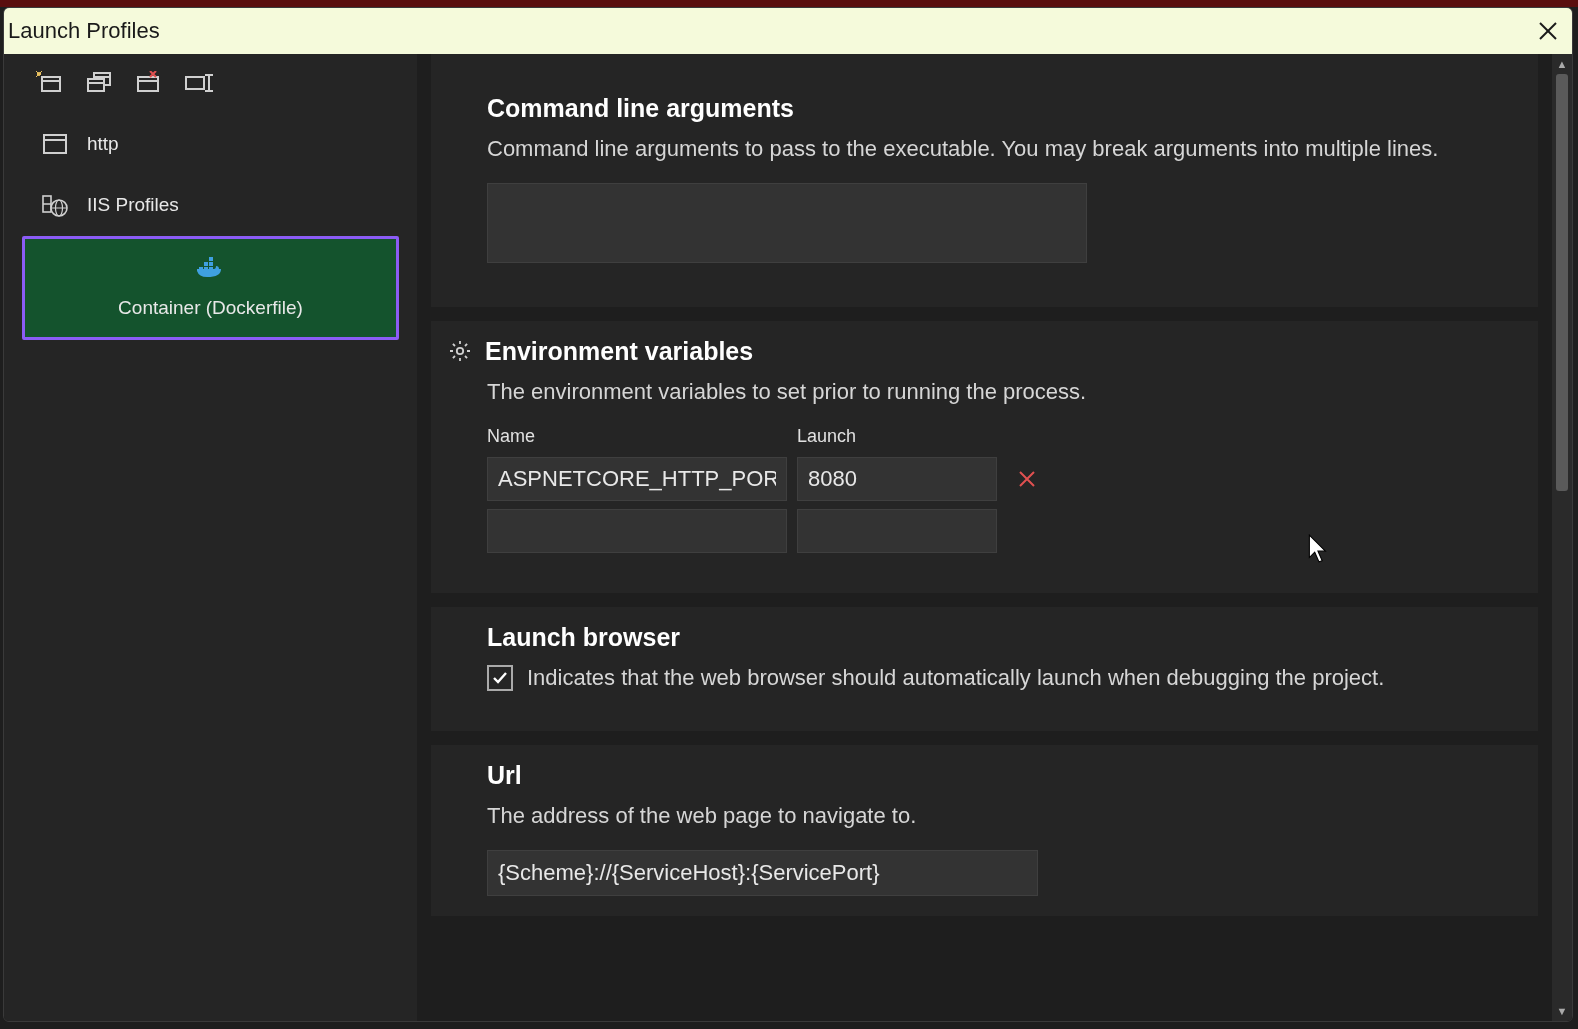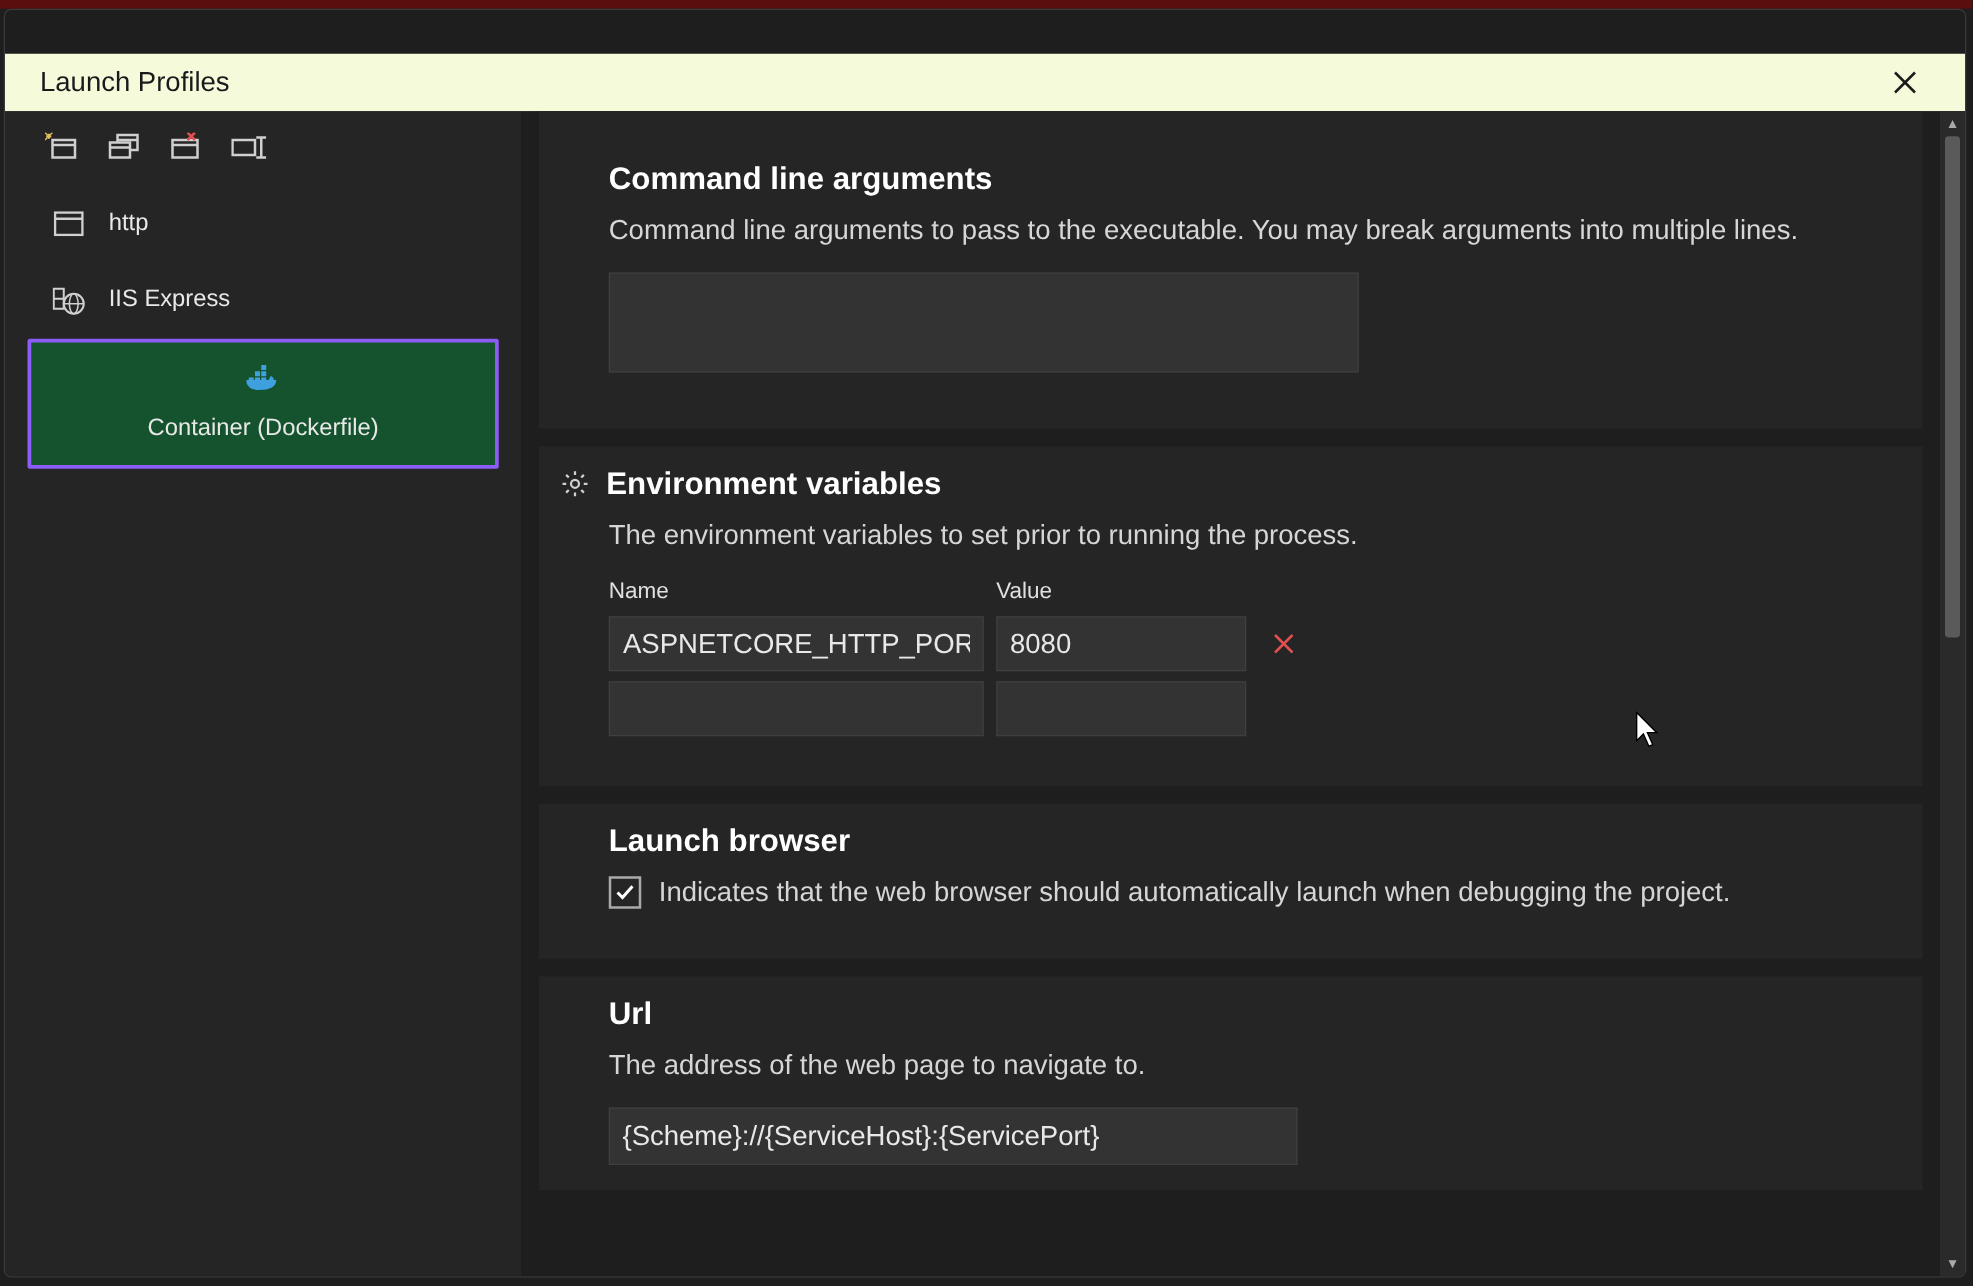"Launch Profiles" .titlebar { margin-top: 35px -> none; padding: 0 28px -> 0 4px }
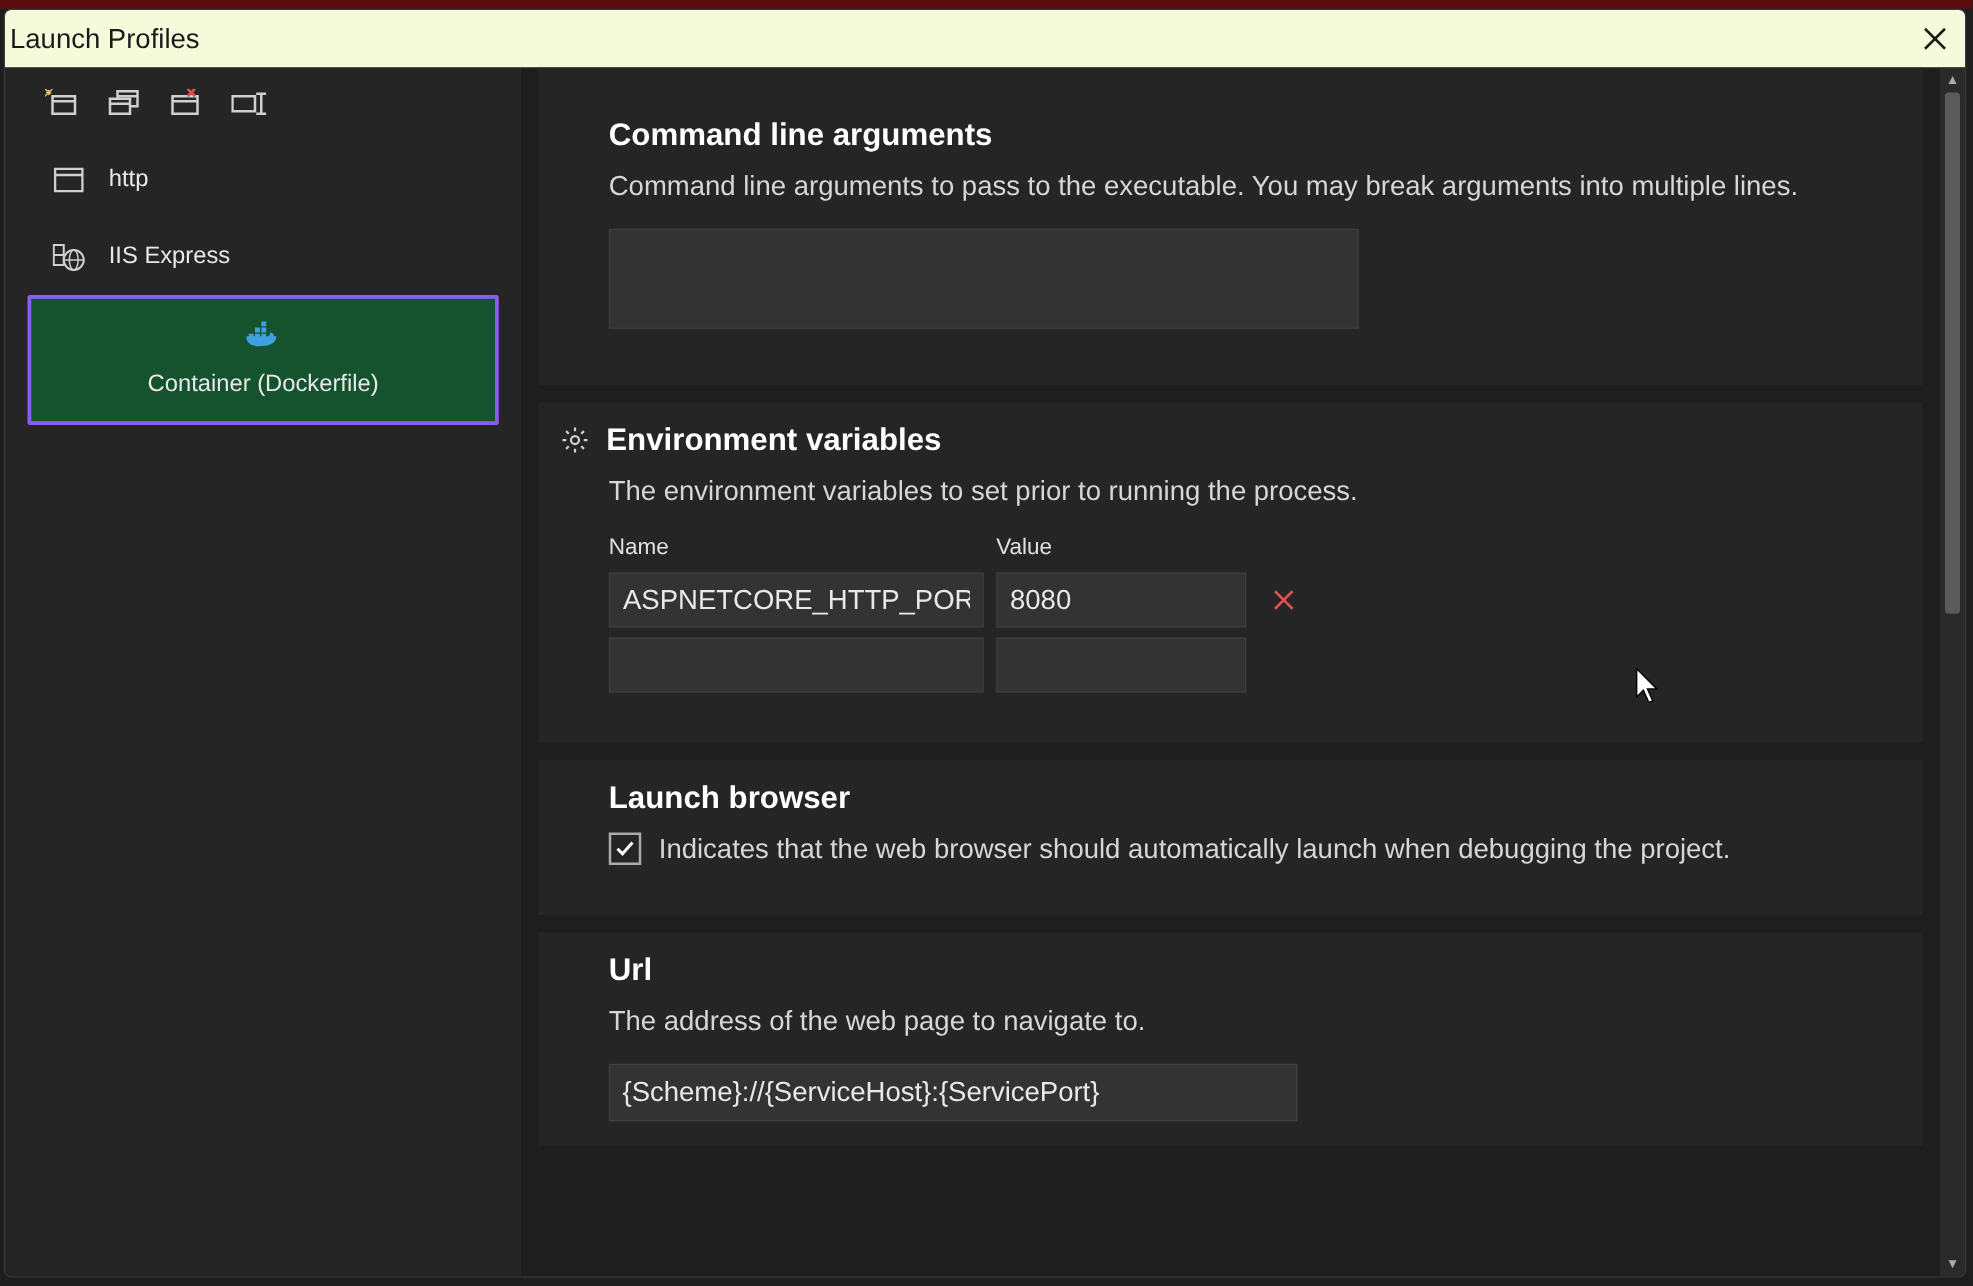"IIS Express" span { text: Express -> Profiles }
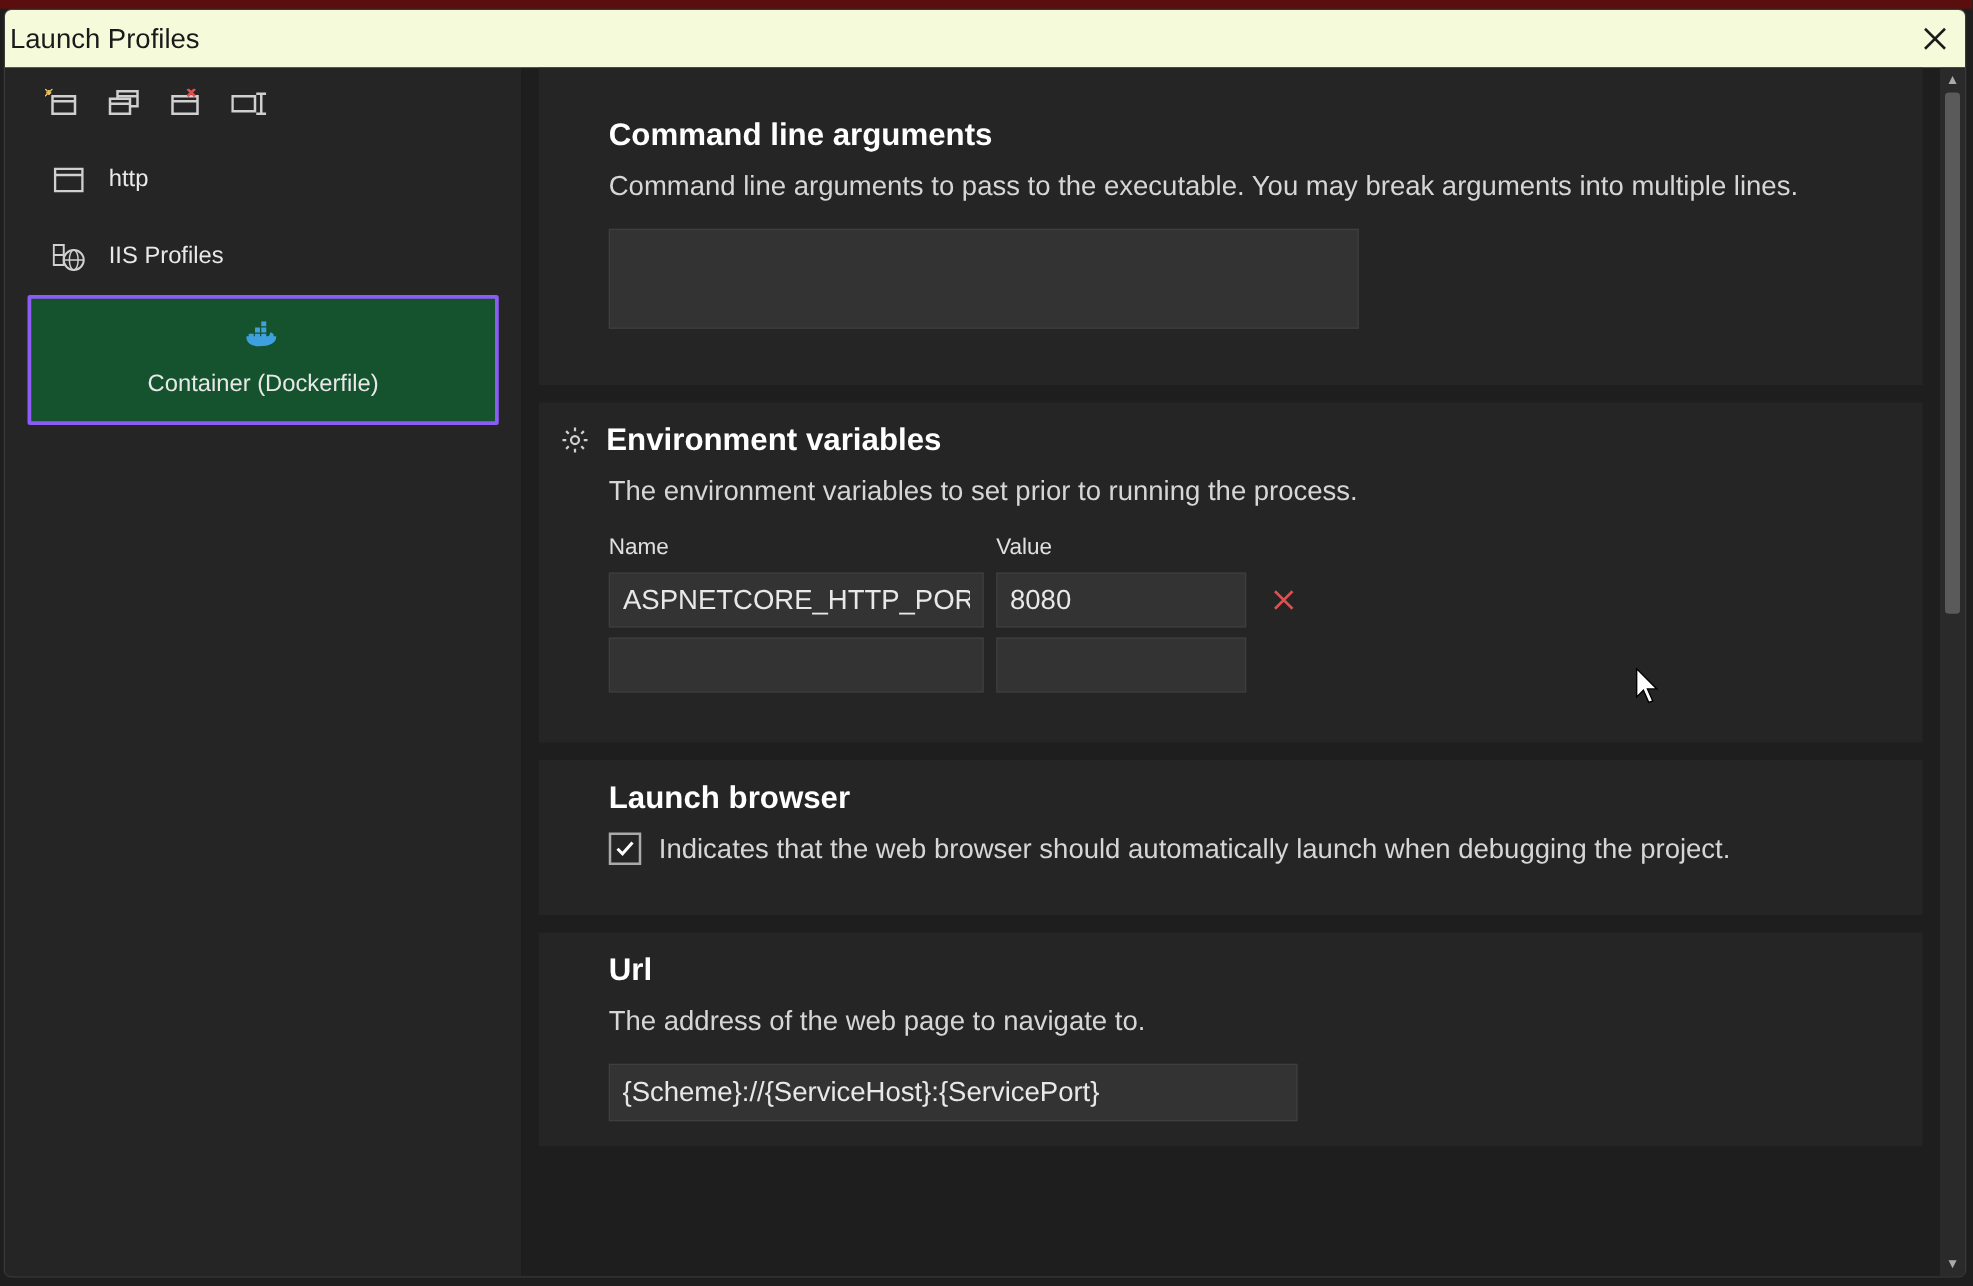"Value" div.env-header { text: Value -> Launch }
